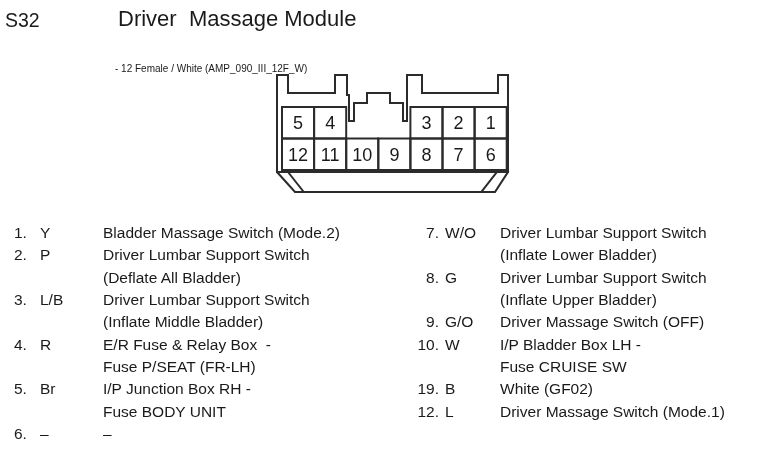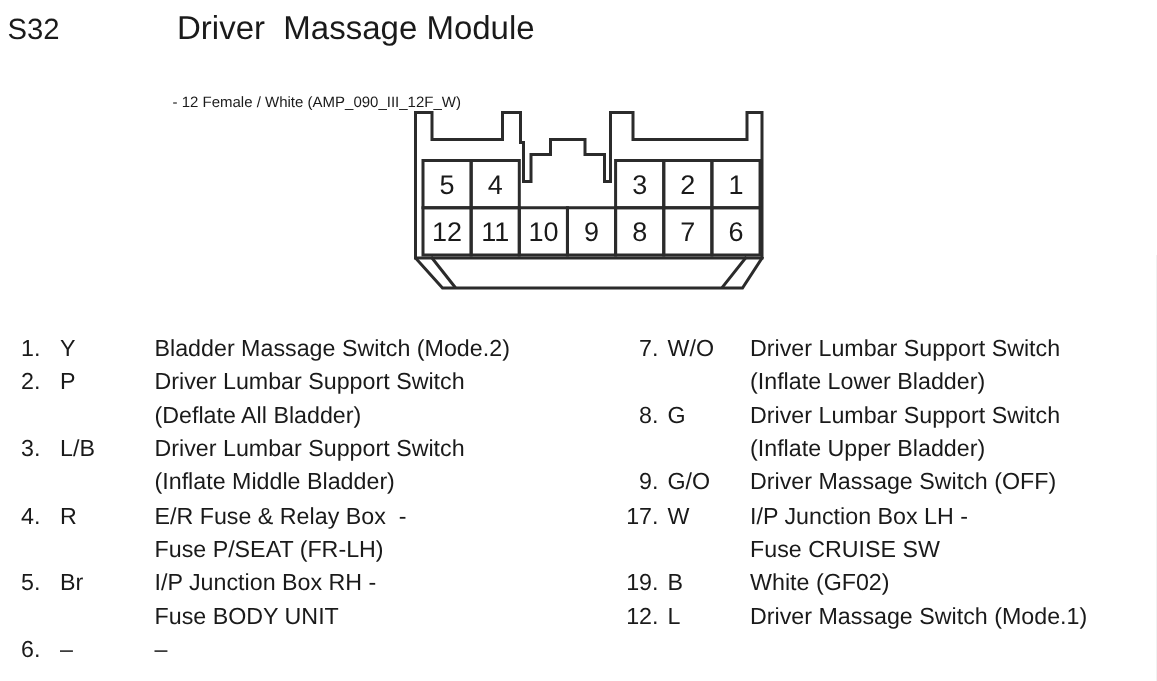"17." span.pin-num { text: 17 -> 10 }
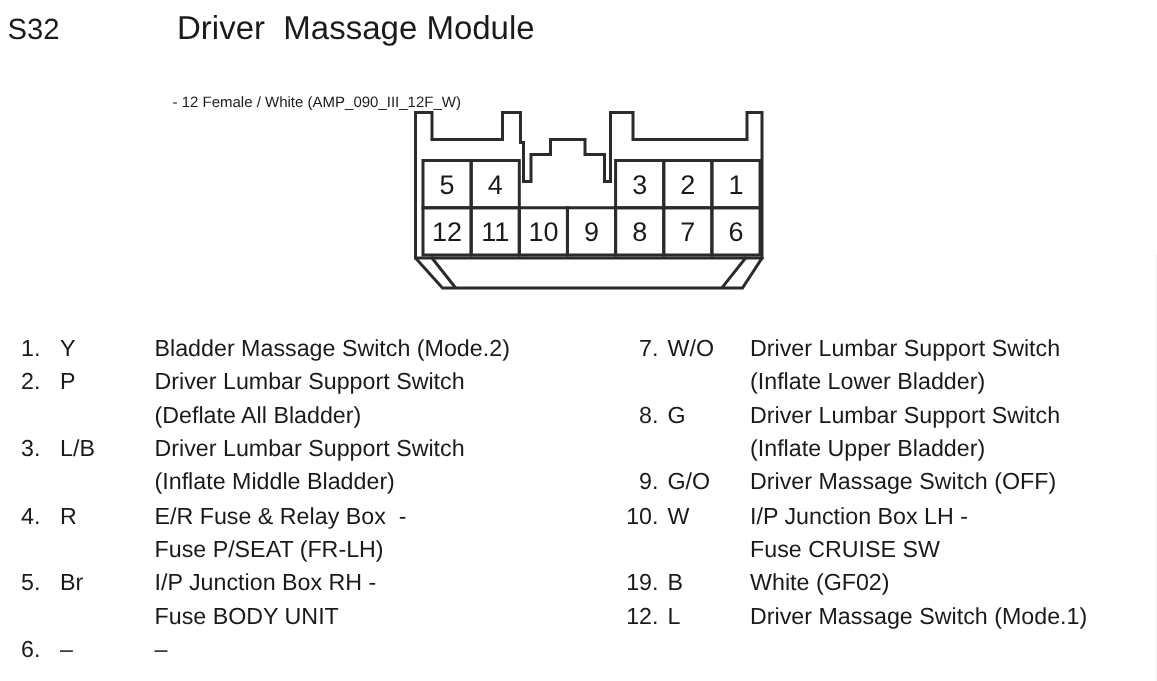"I/P Junction Box LH -" span.pin-desc { text: Junction -> Bladder }
